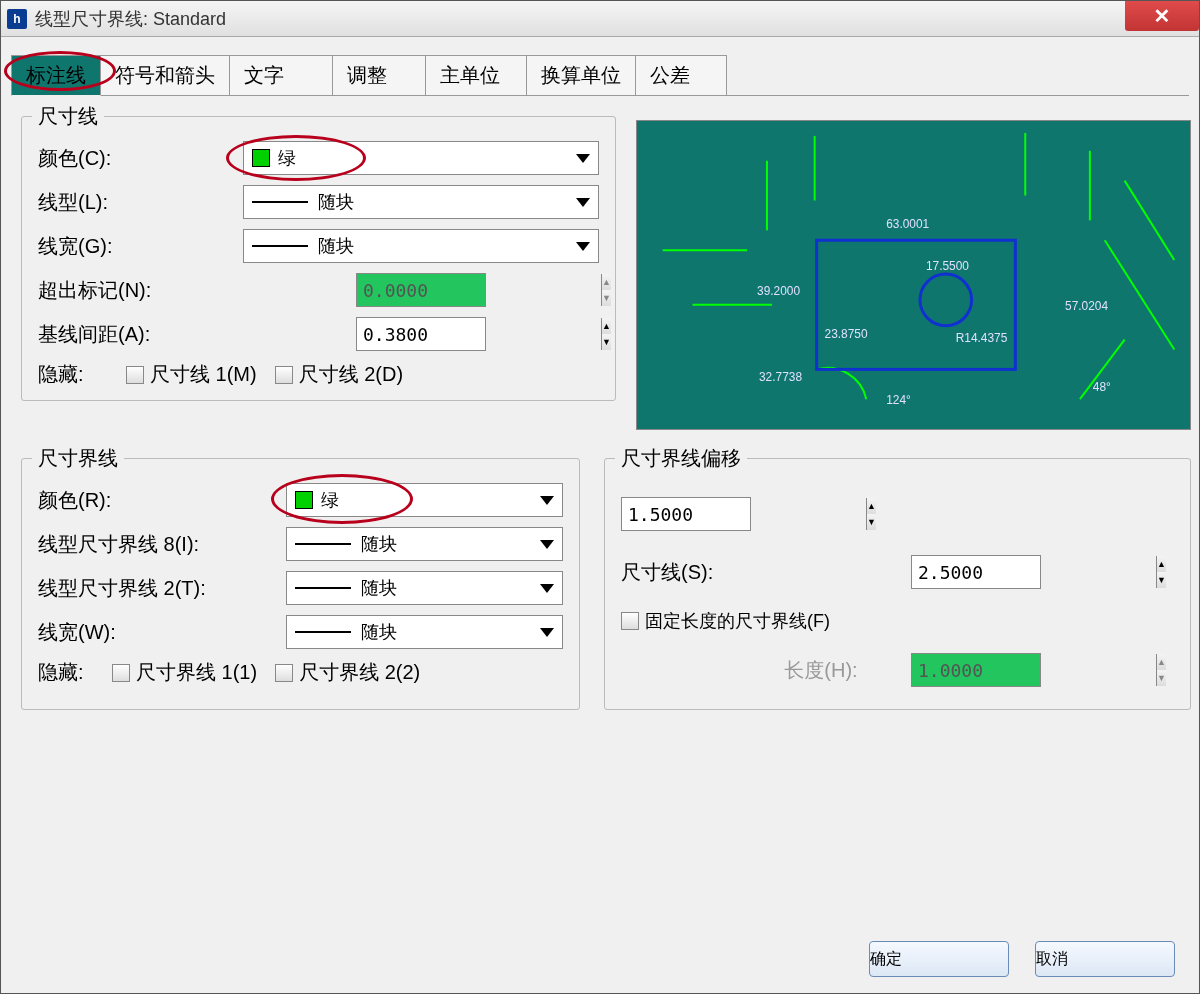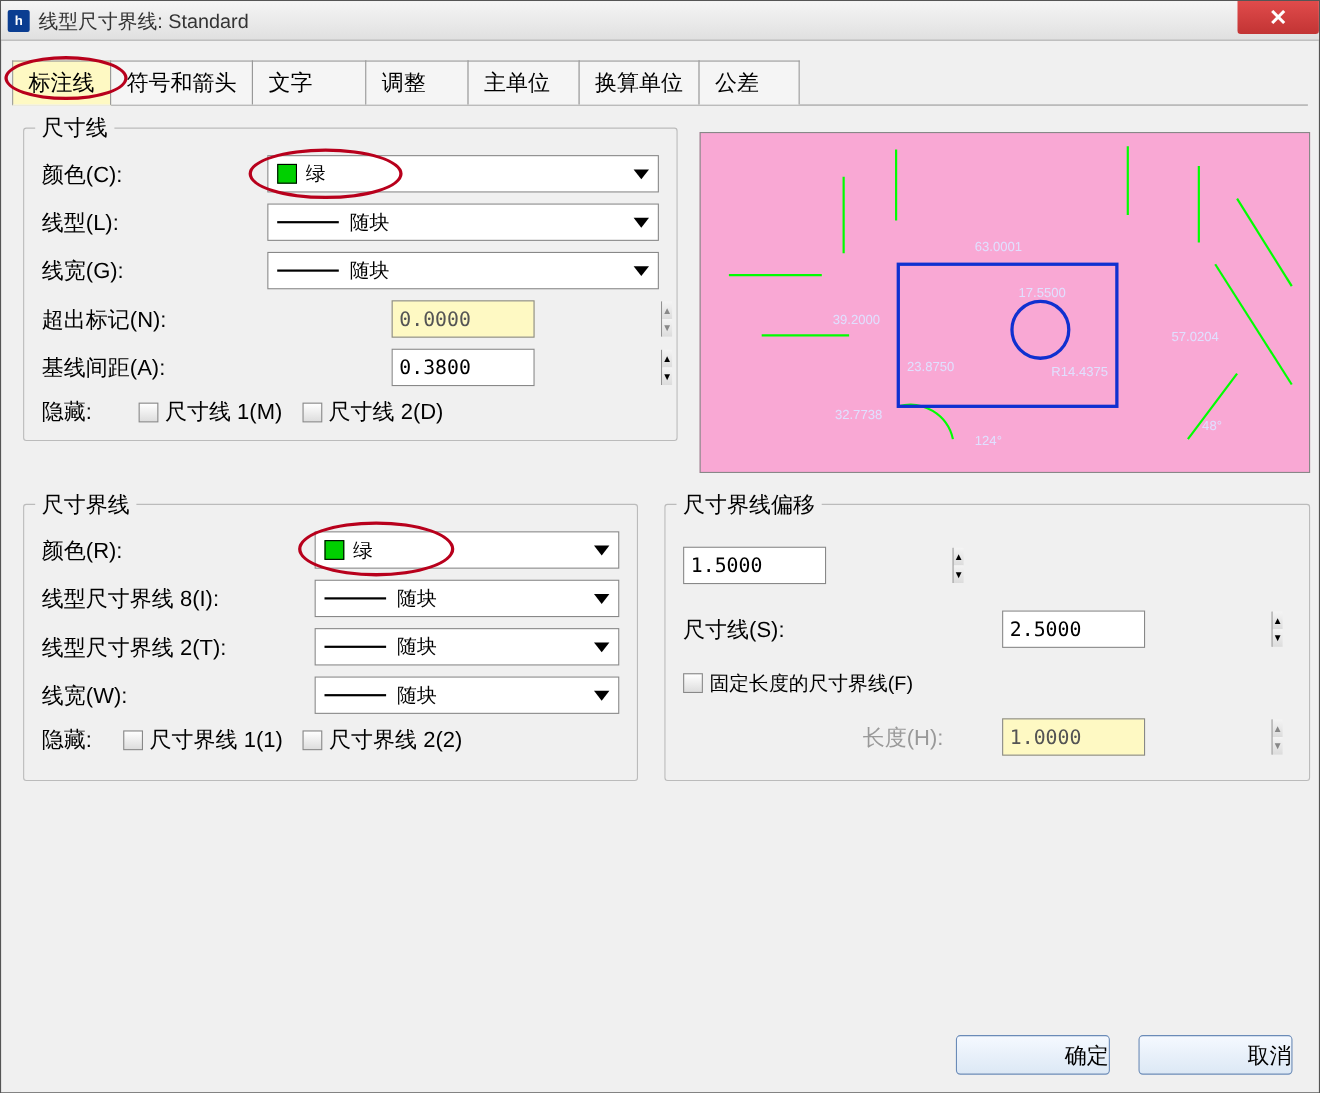"标注线" .tab.active { background: #fef9c3 -> #0f766e }
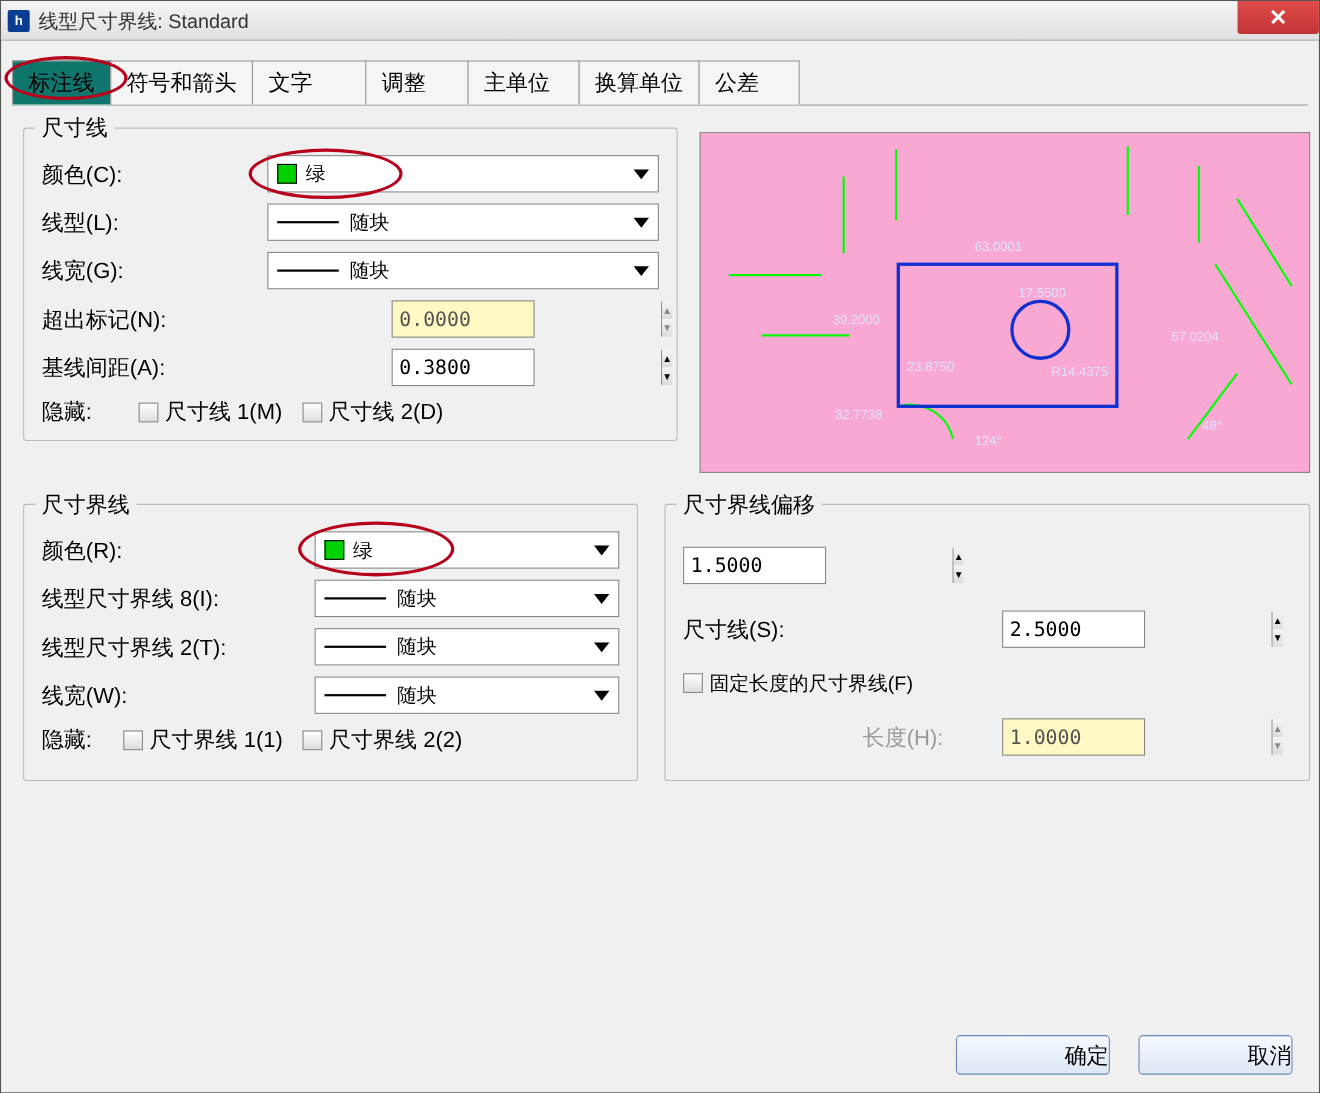"63.0001" .preview { background: #f9a8d4 -> #0f766e }
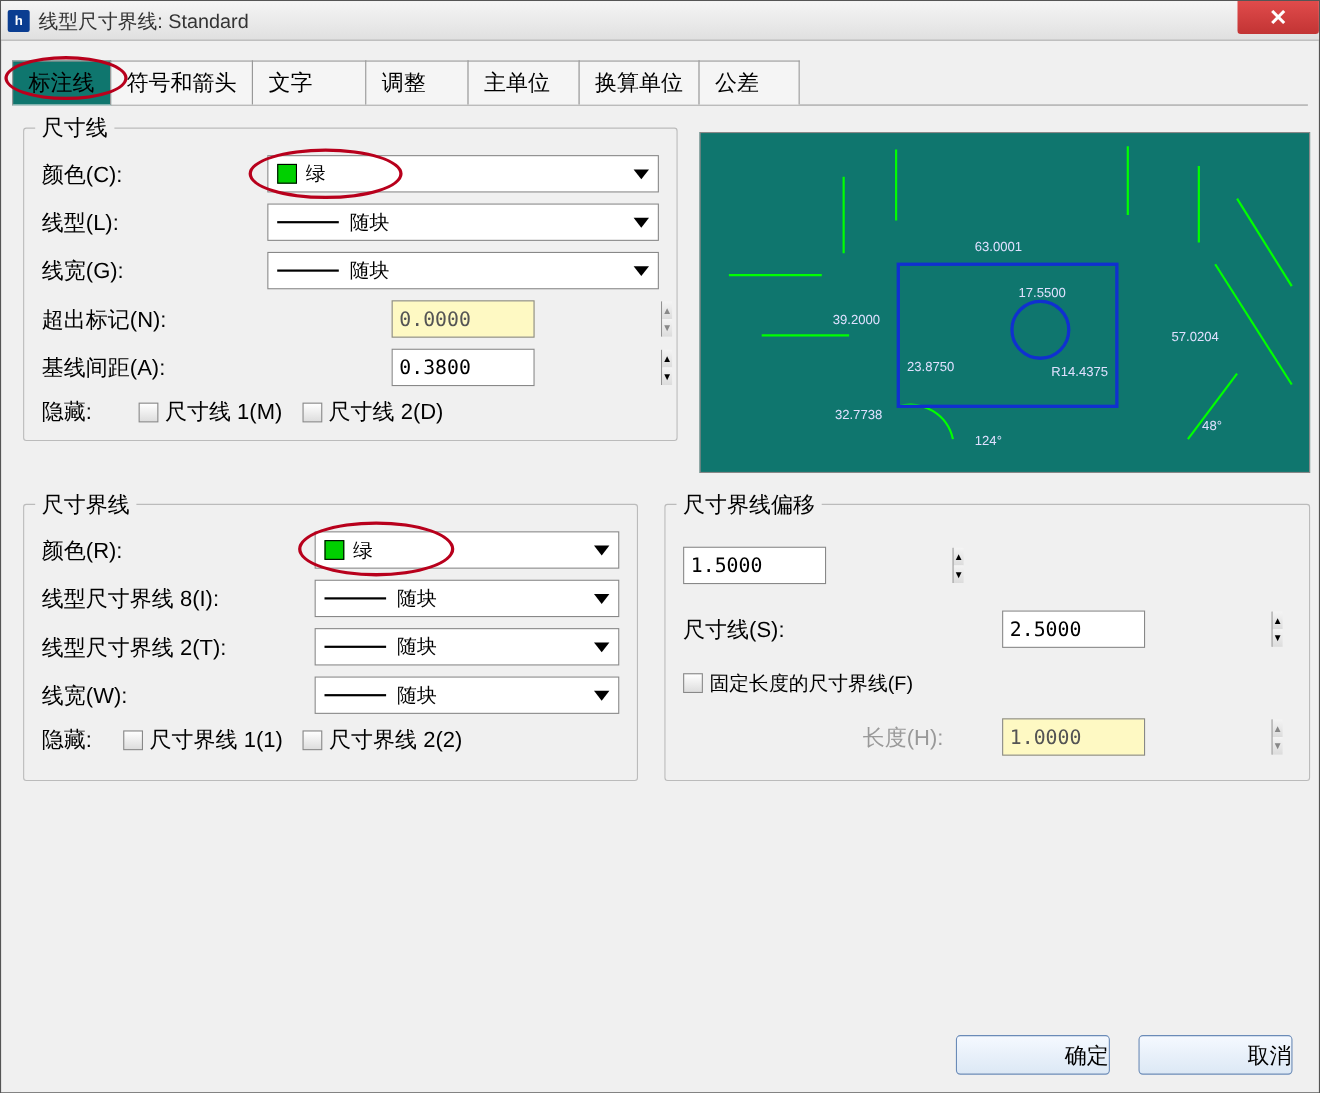"0.0000" .spinner.disabled { background: #fef9c3 -> #22c55e }
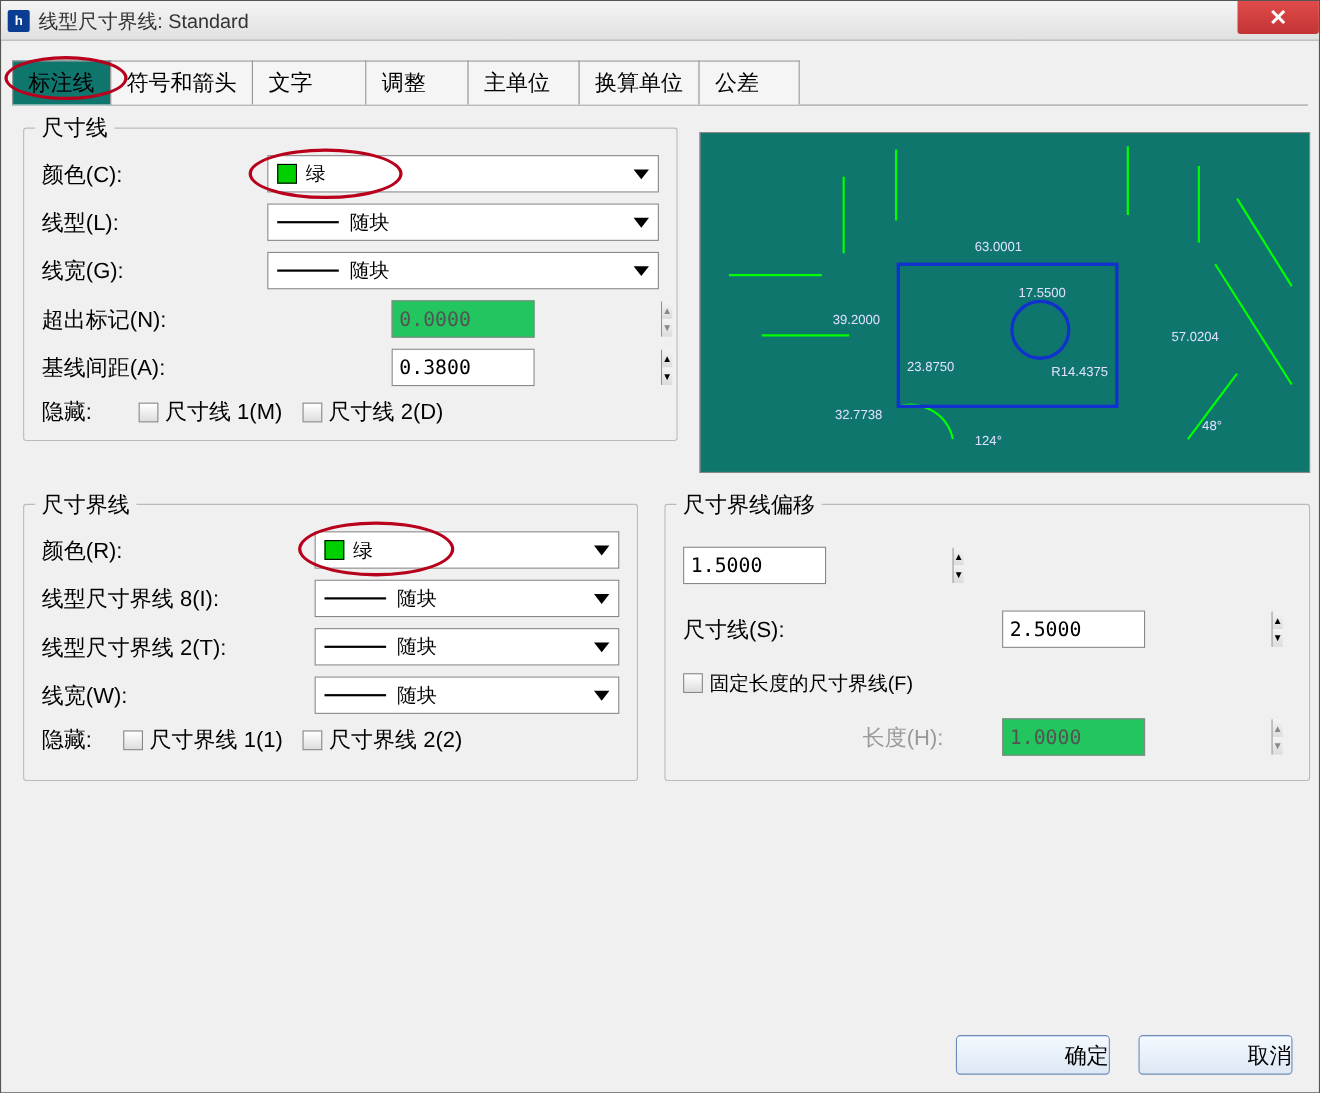"确定" .btn { font-size: 20px -> 16px; justify-content: flex-end -> flex-start }
